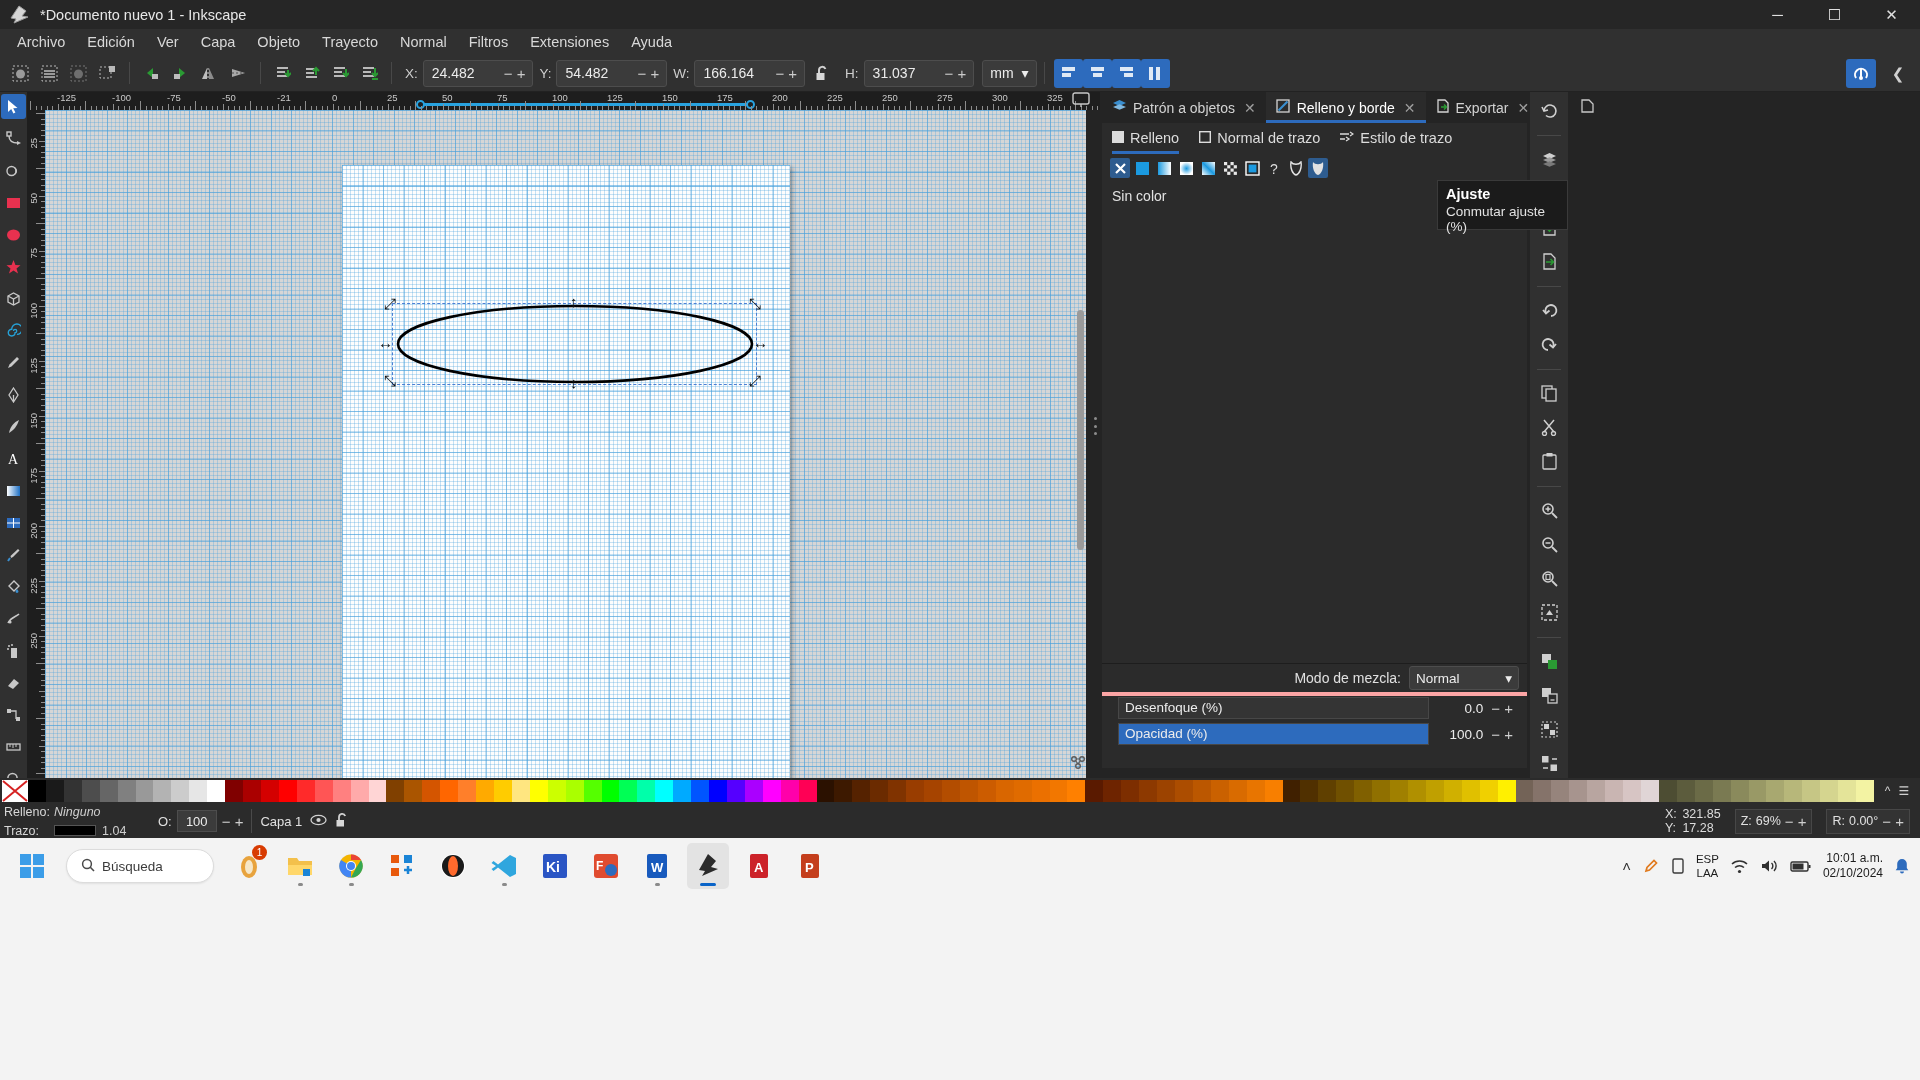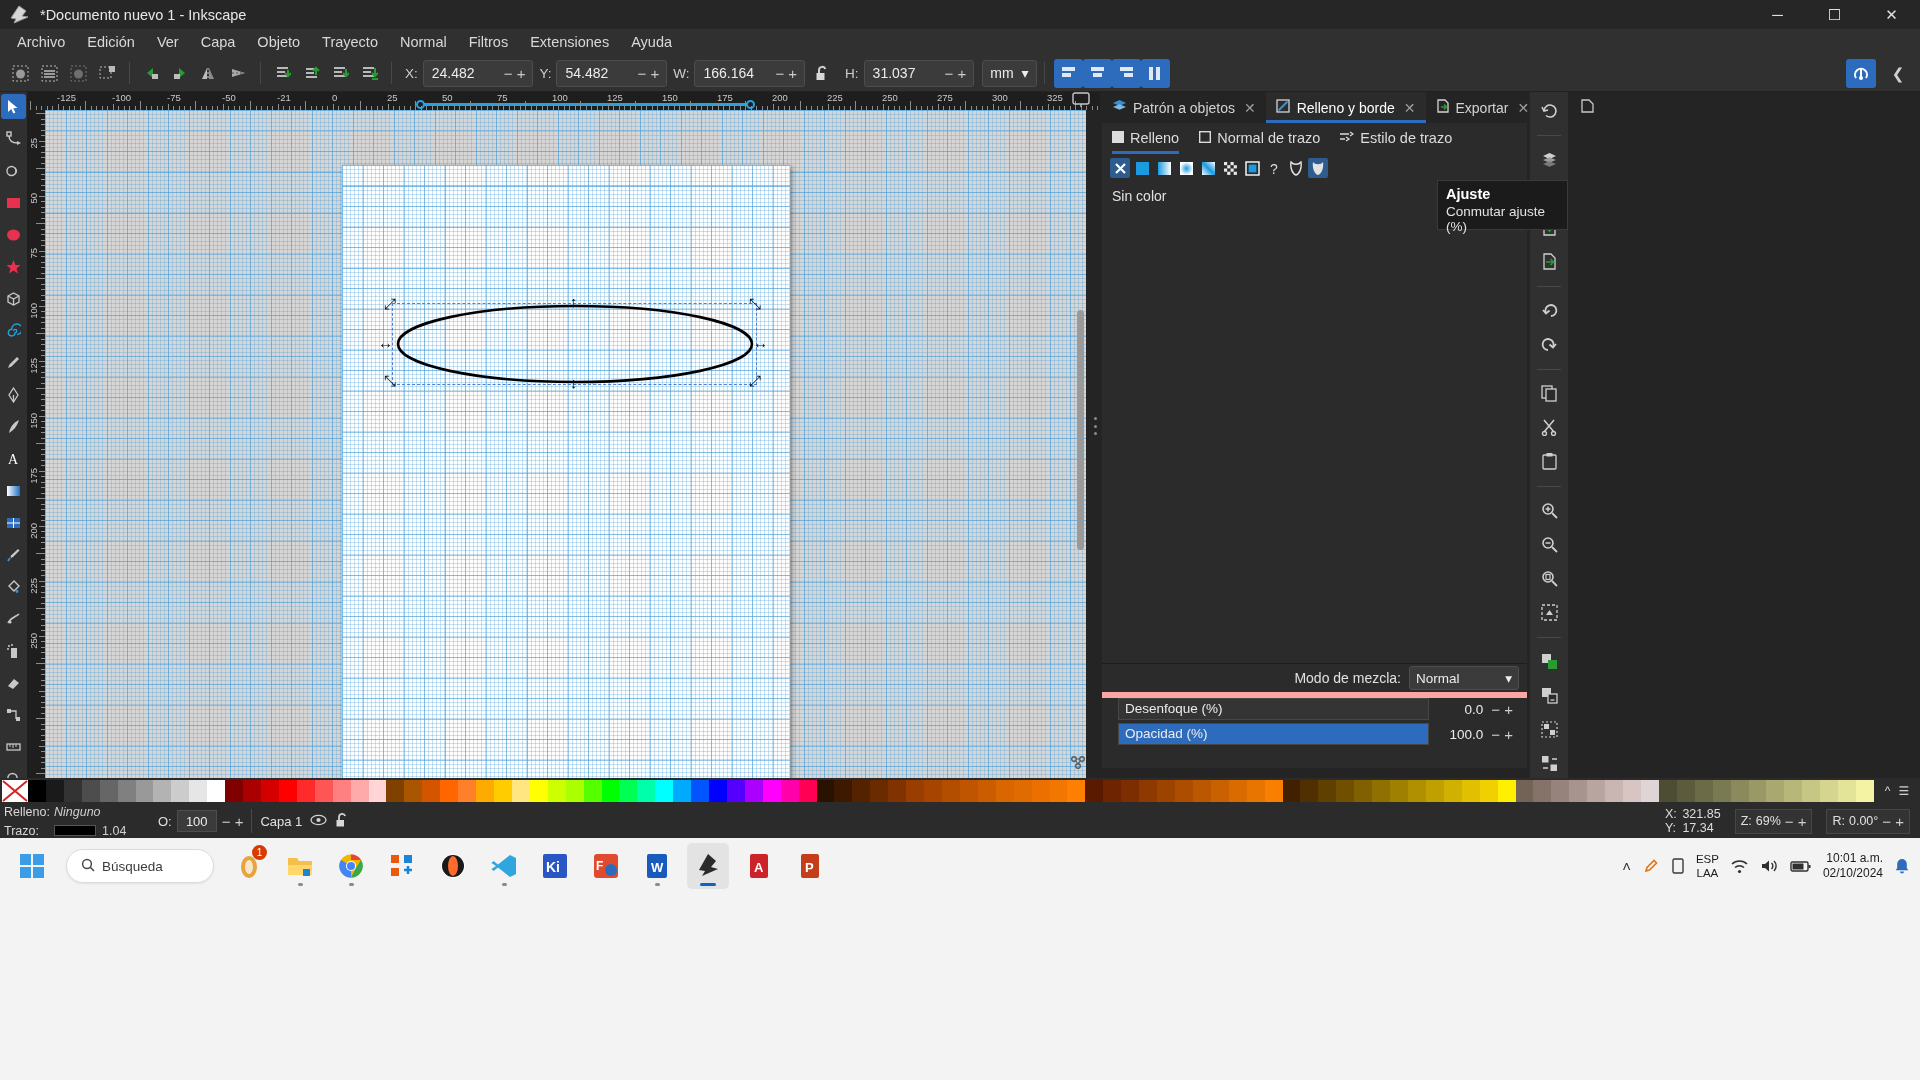"Desenfoque (%)" div.foot-row { border-top: 6px solid #fca5a5 -> 4px solid #fca5a5 }
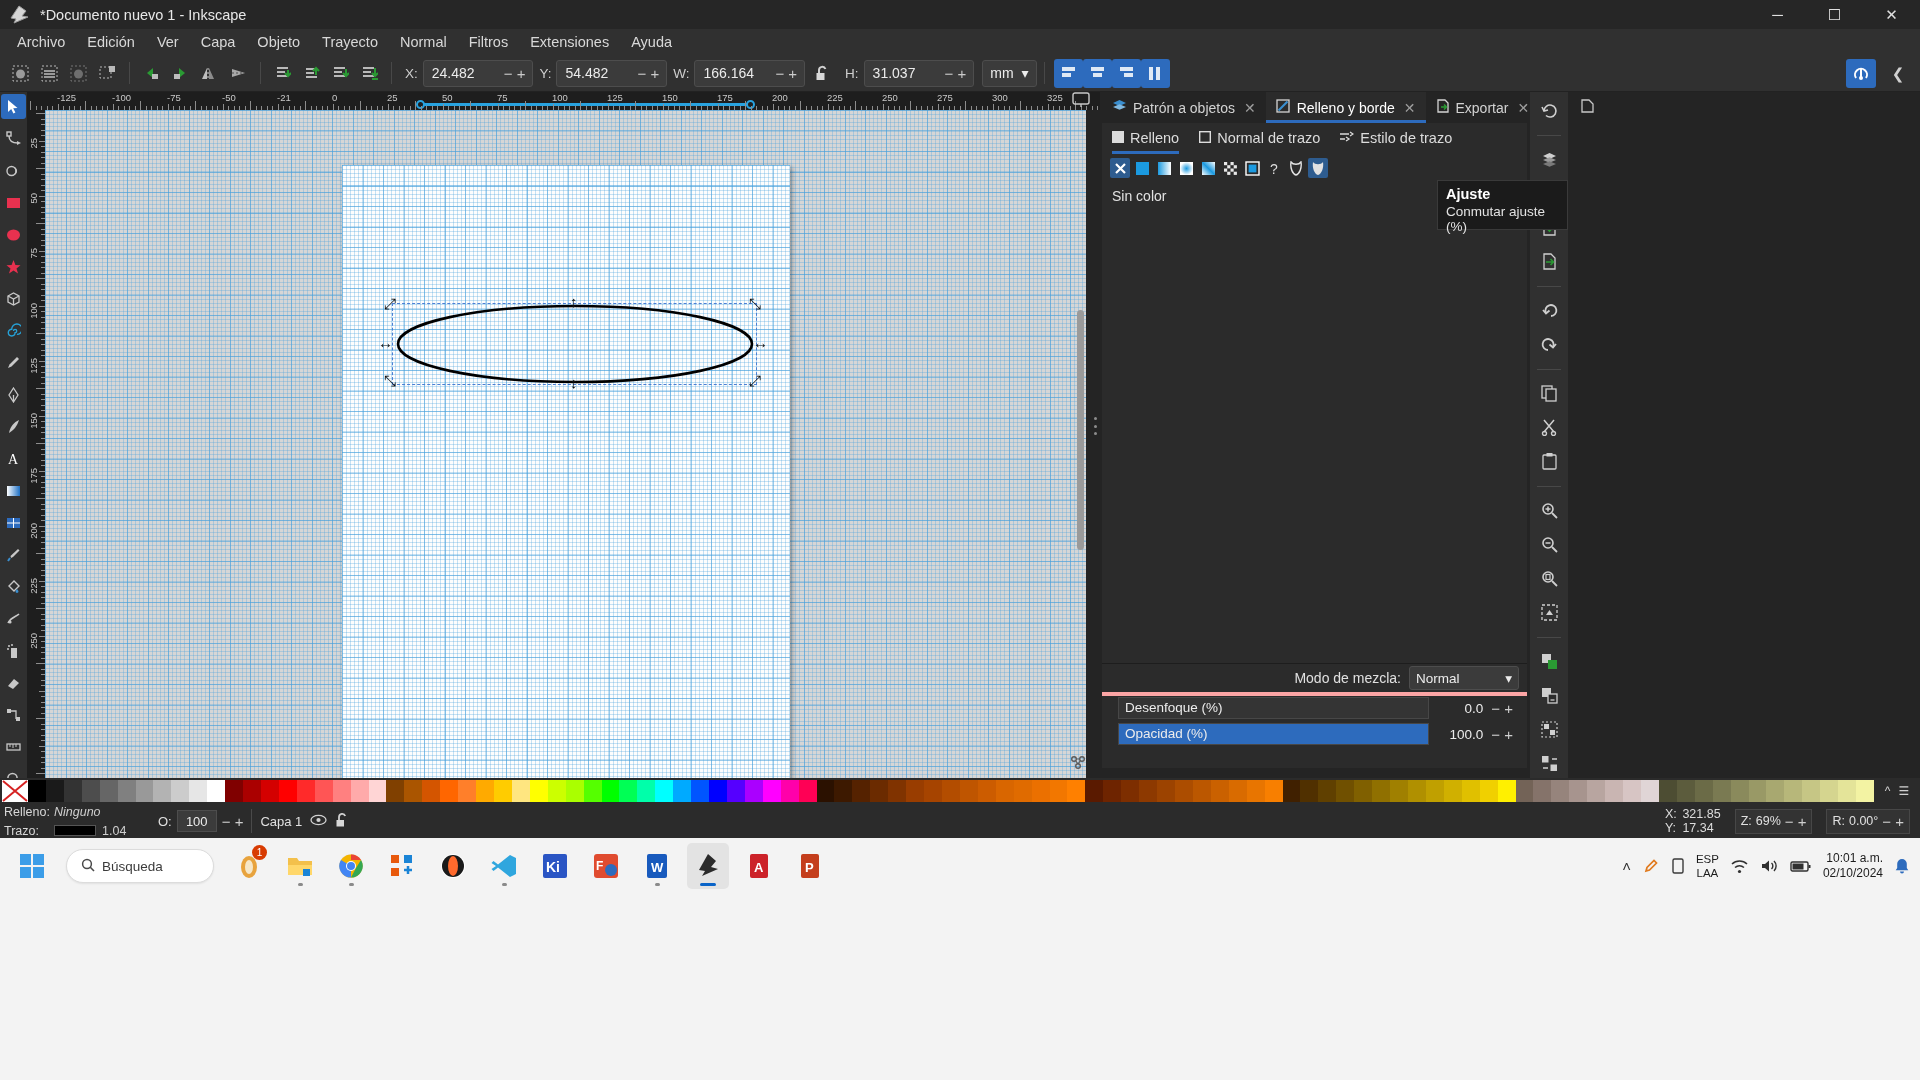"17.34" span { text: 17.34 -> 17.28 }
